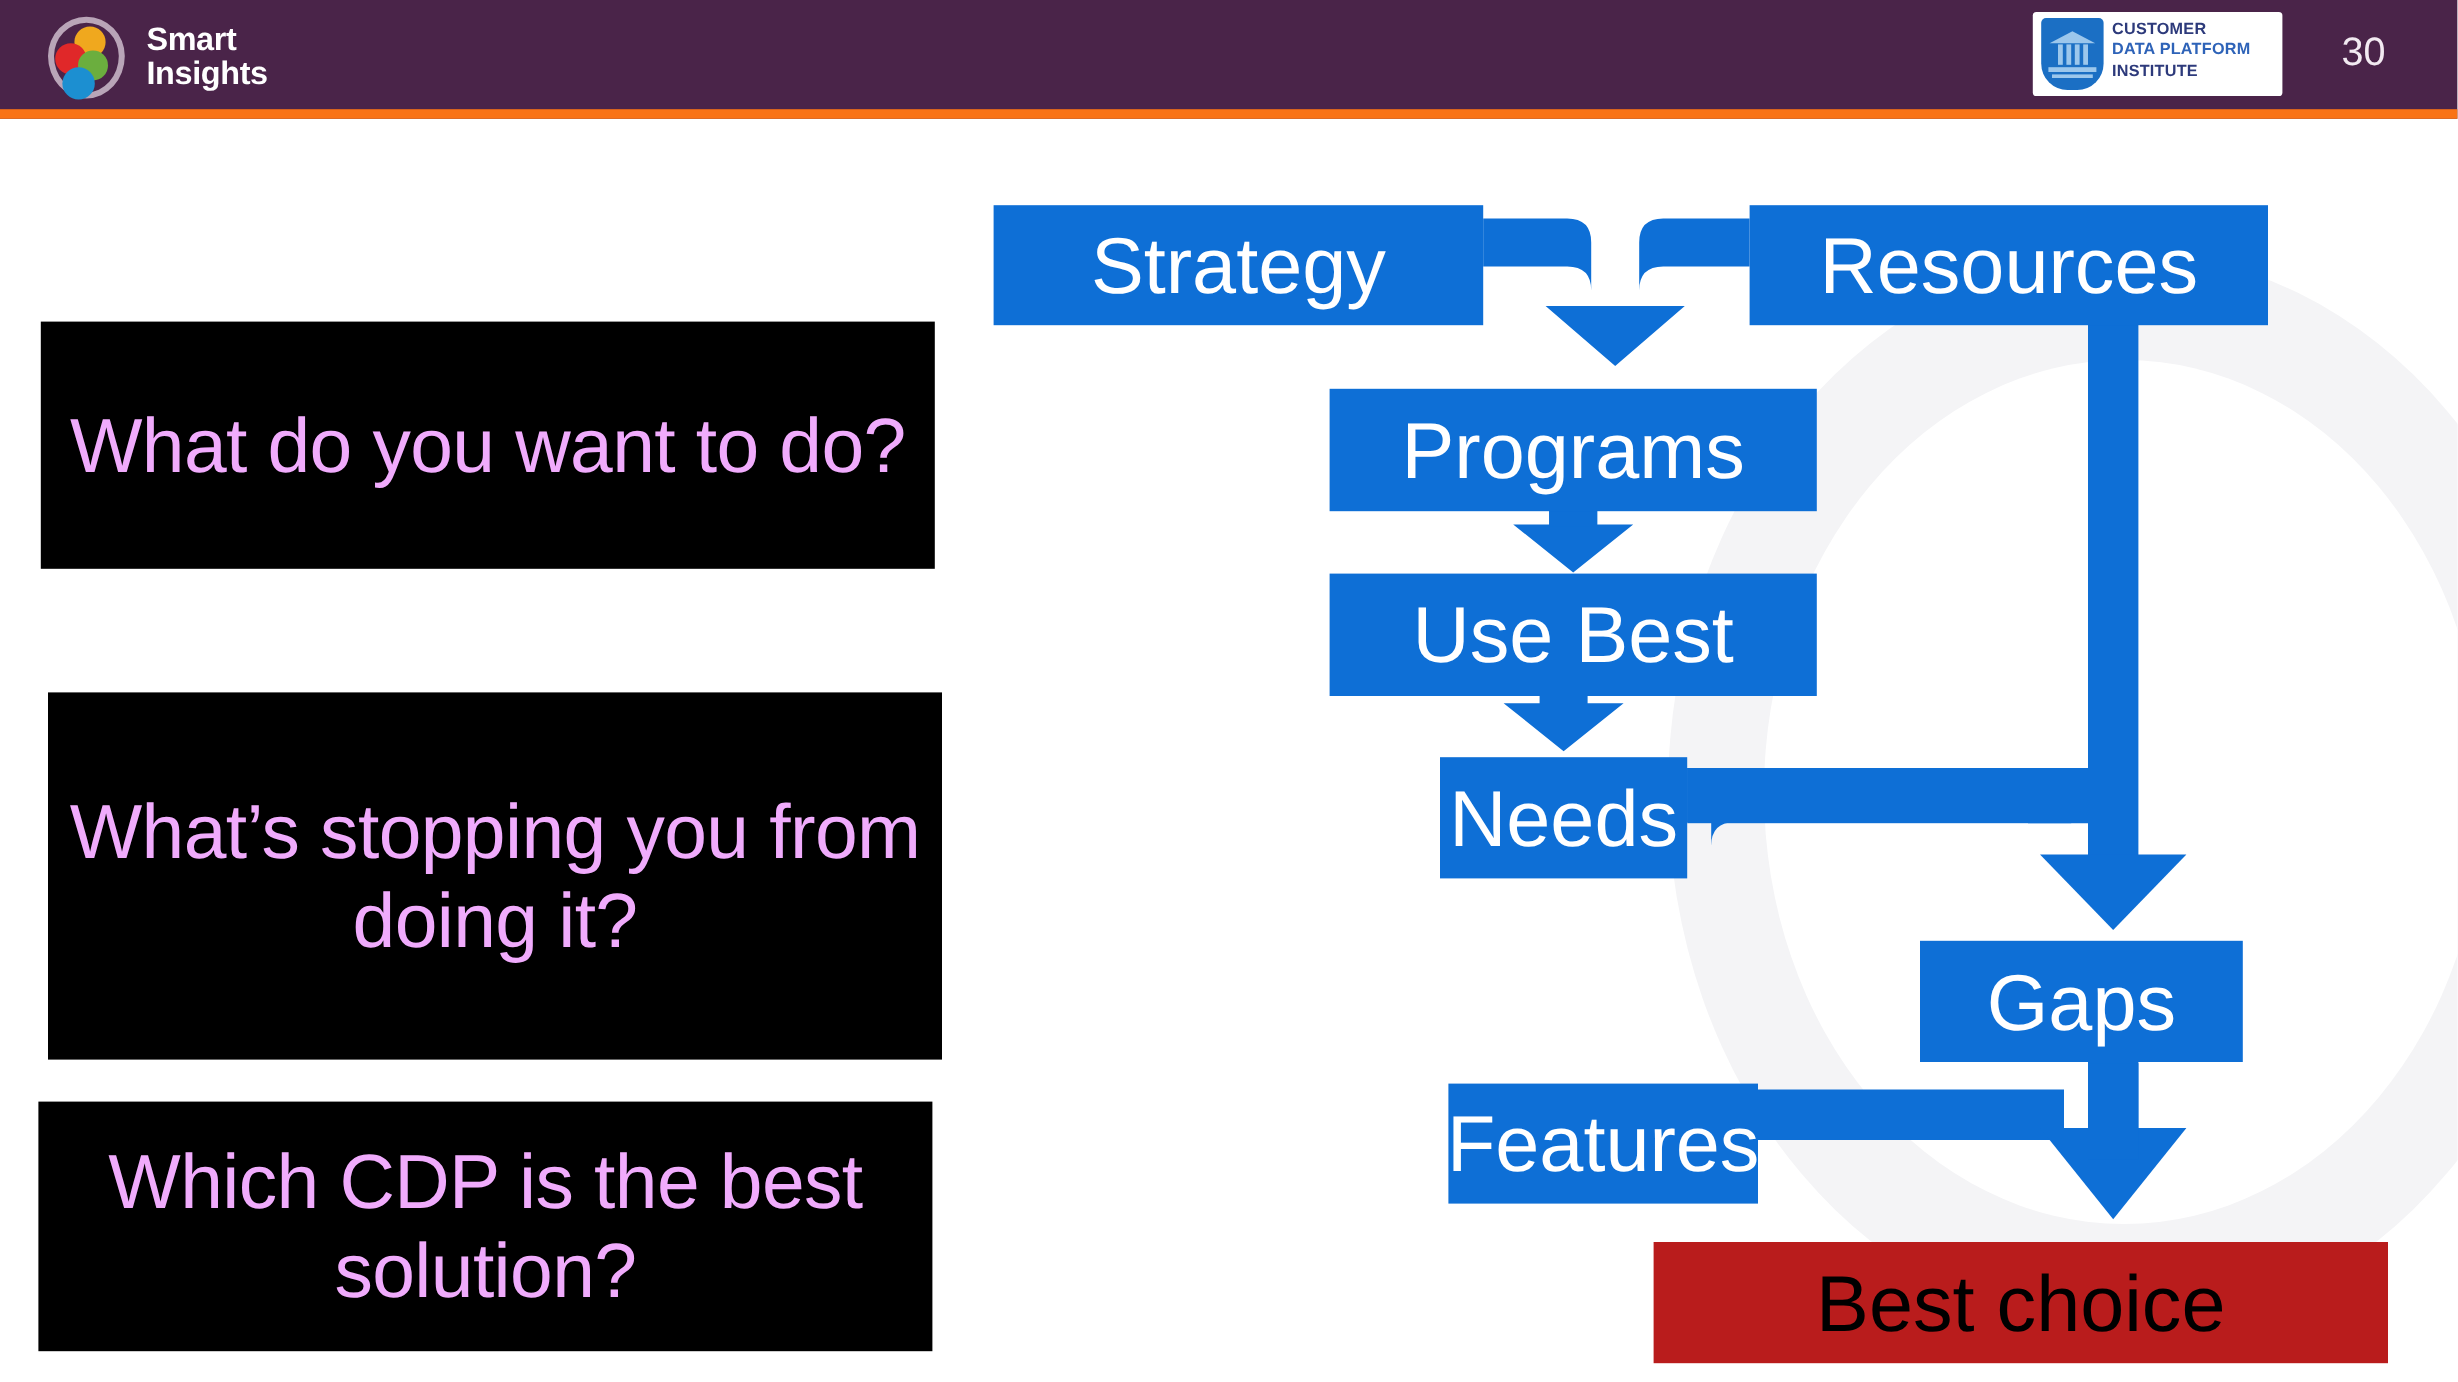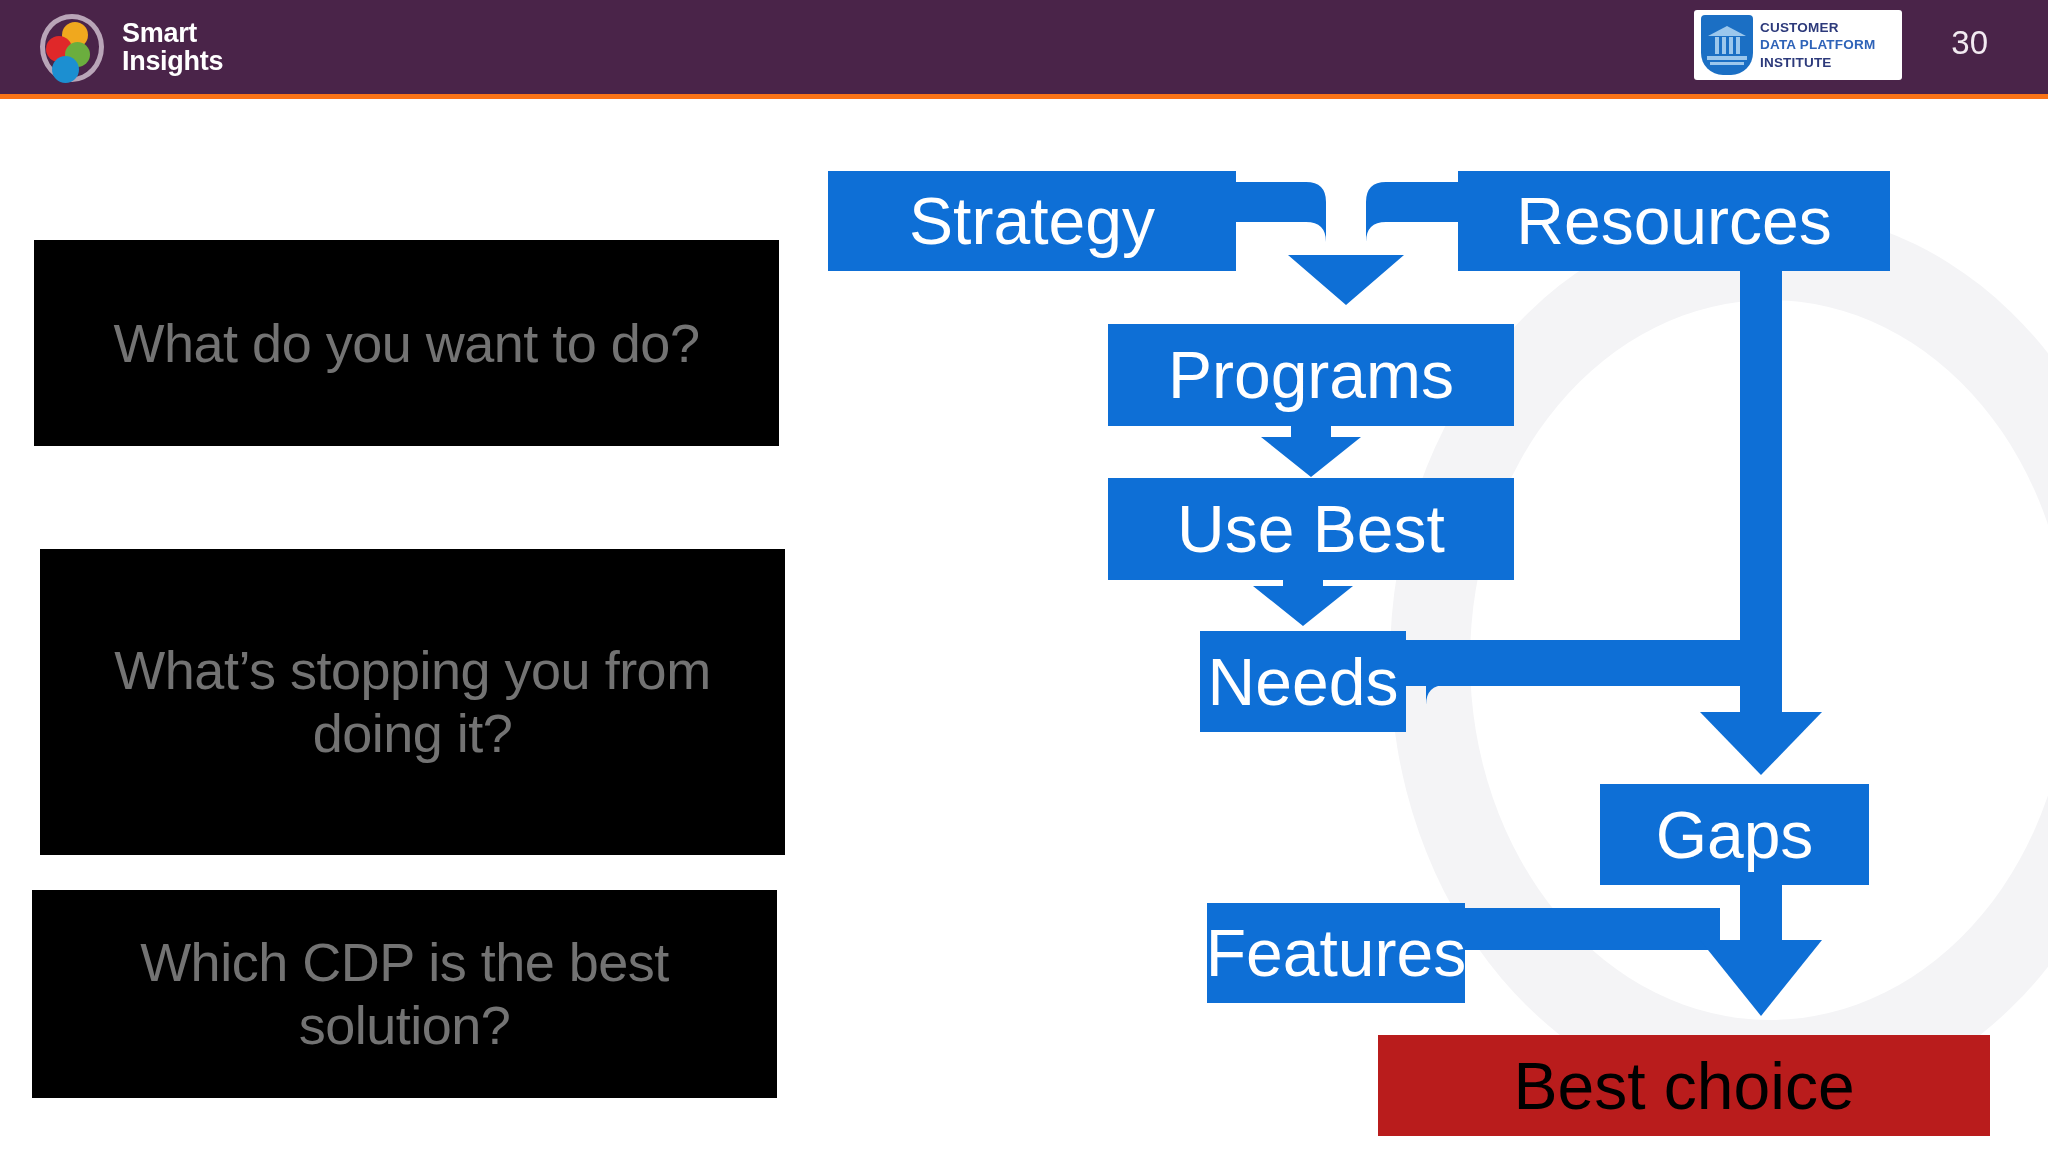"Smart" .header { border-bottom: 5px solid #f97316 -> 8px solid #f97316 }
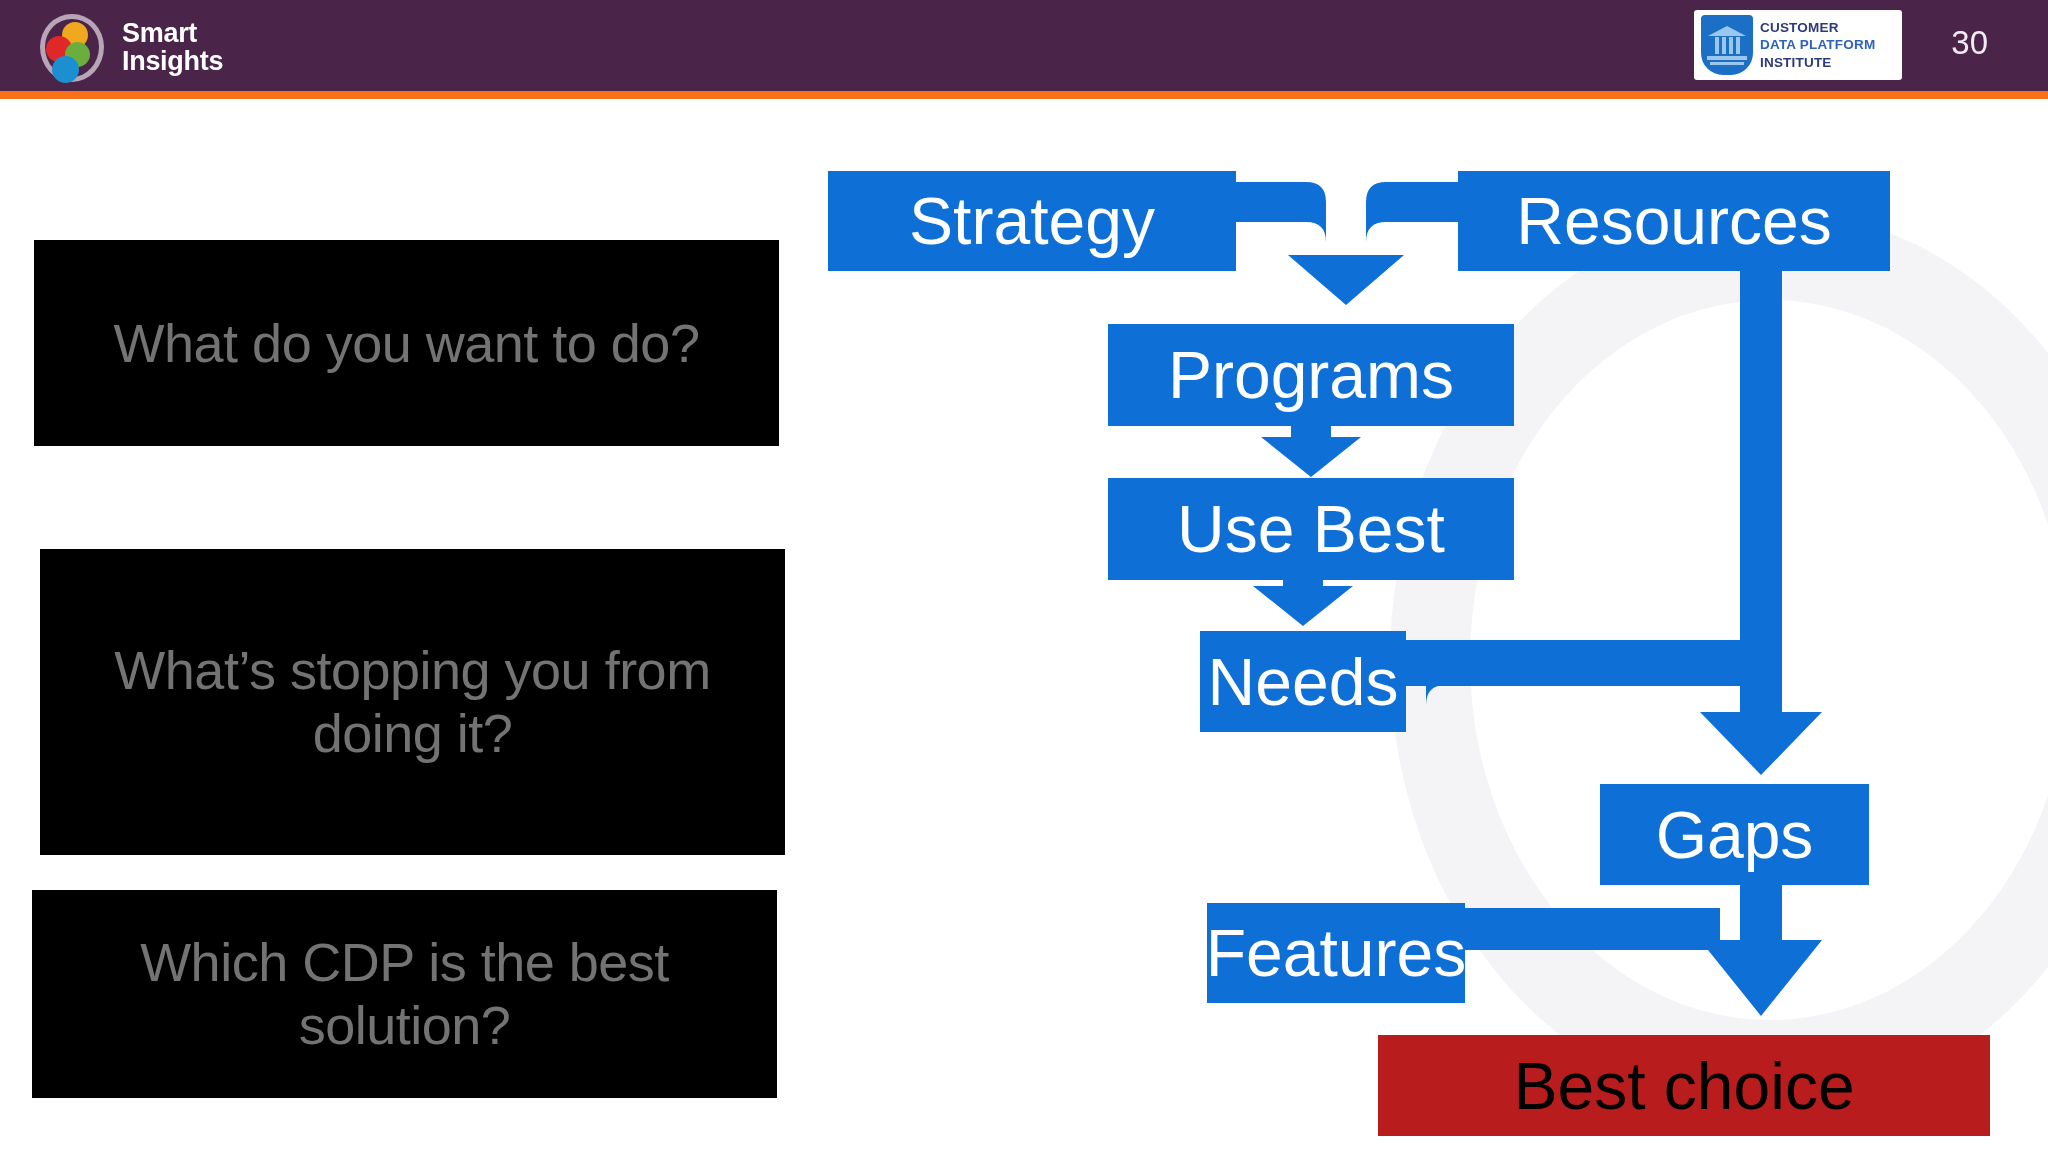"CUSTOMER" .cdp-badge { align-items: center -> none }
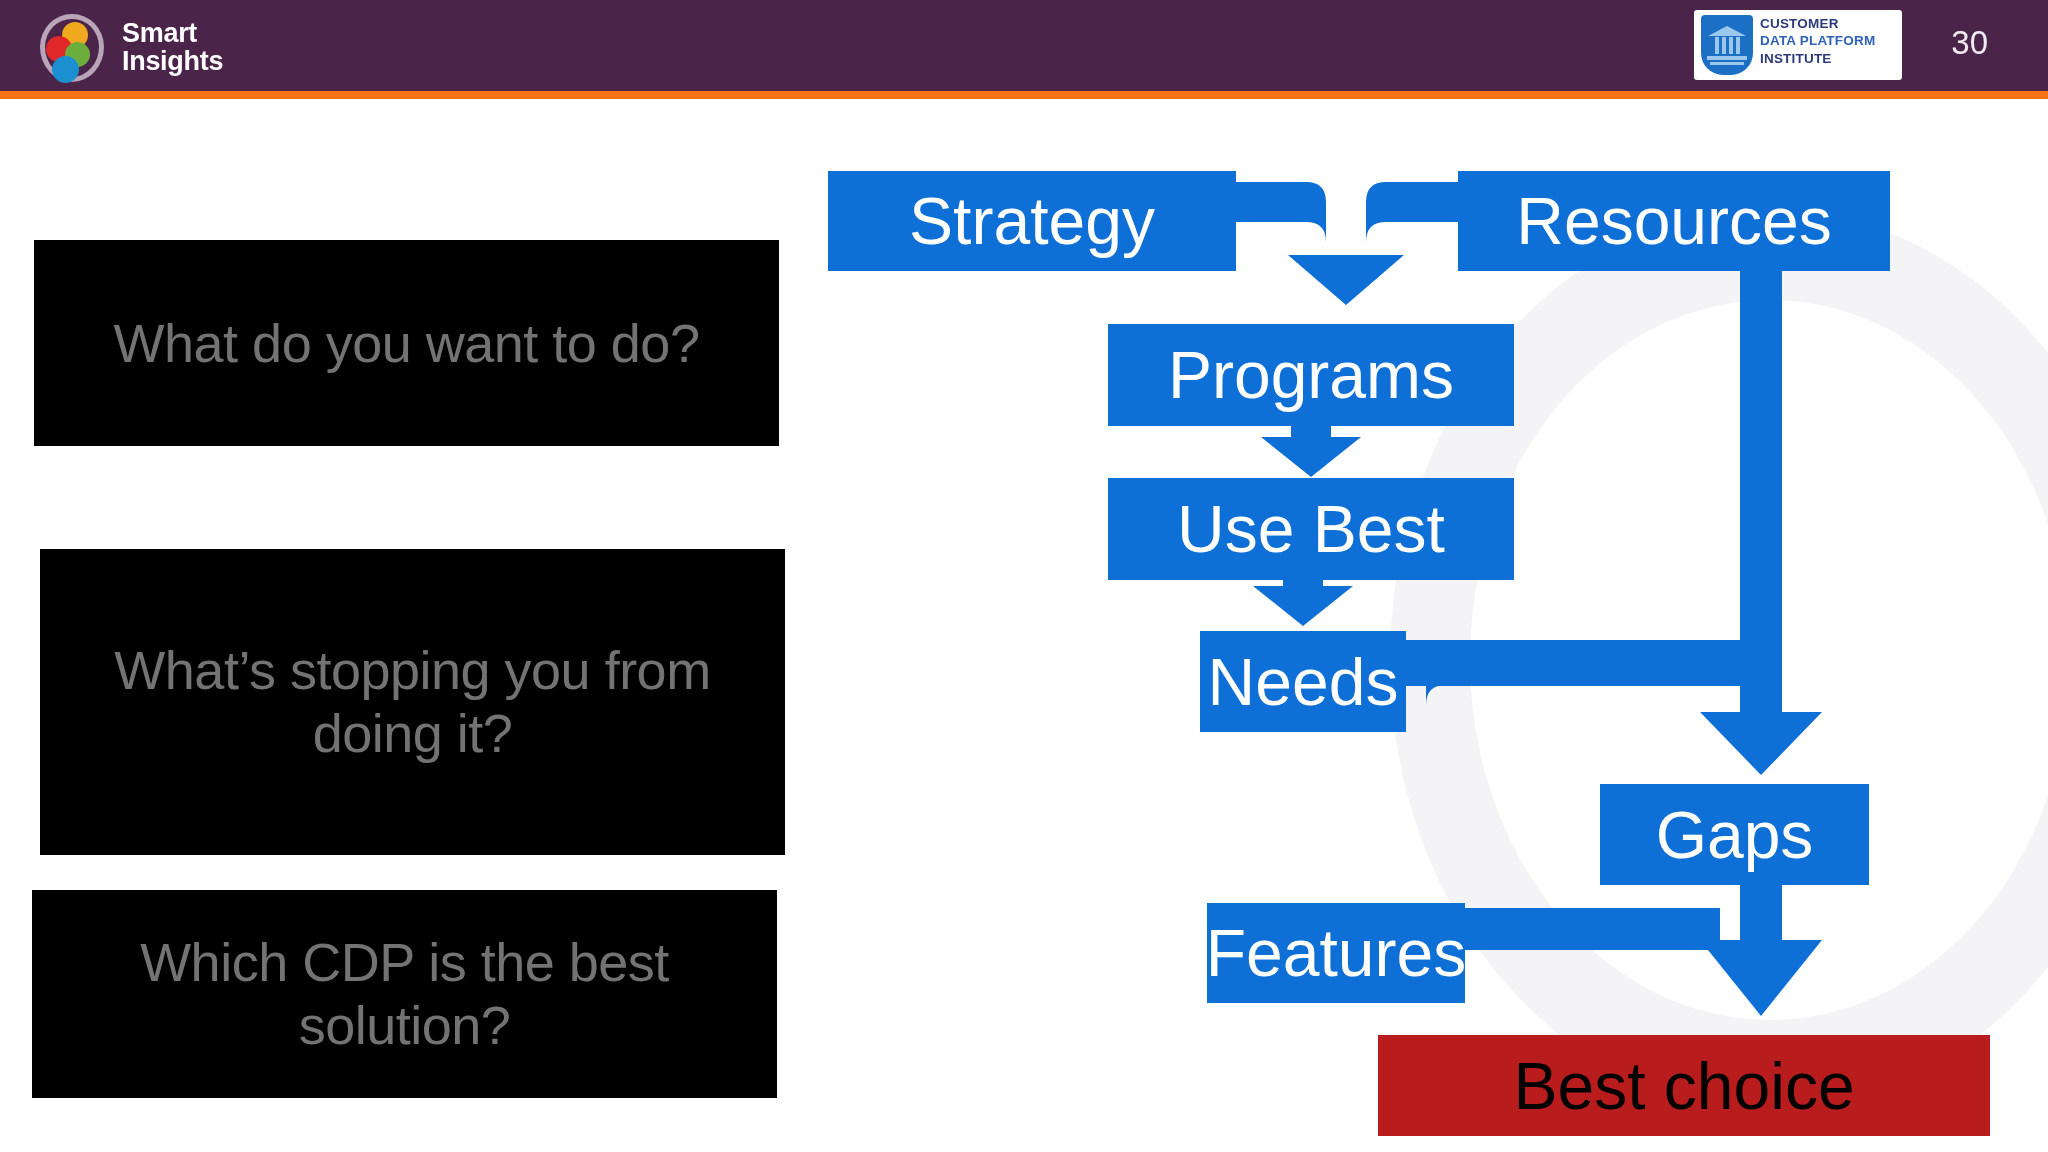"What do you want to" .qcard { color: #737373 -> #f0abfc; font-size: 54px -> 64px; margin-top: none -> 28px }
